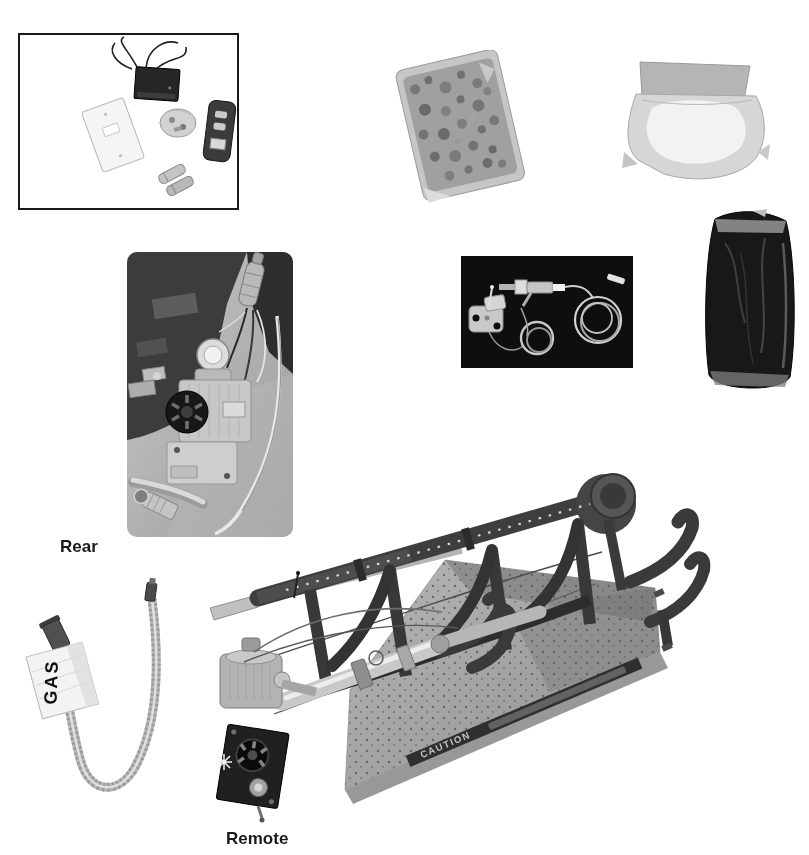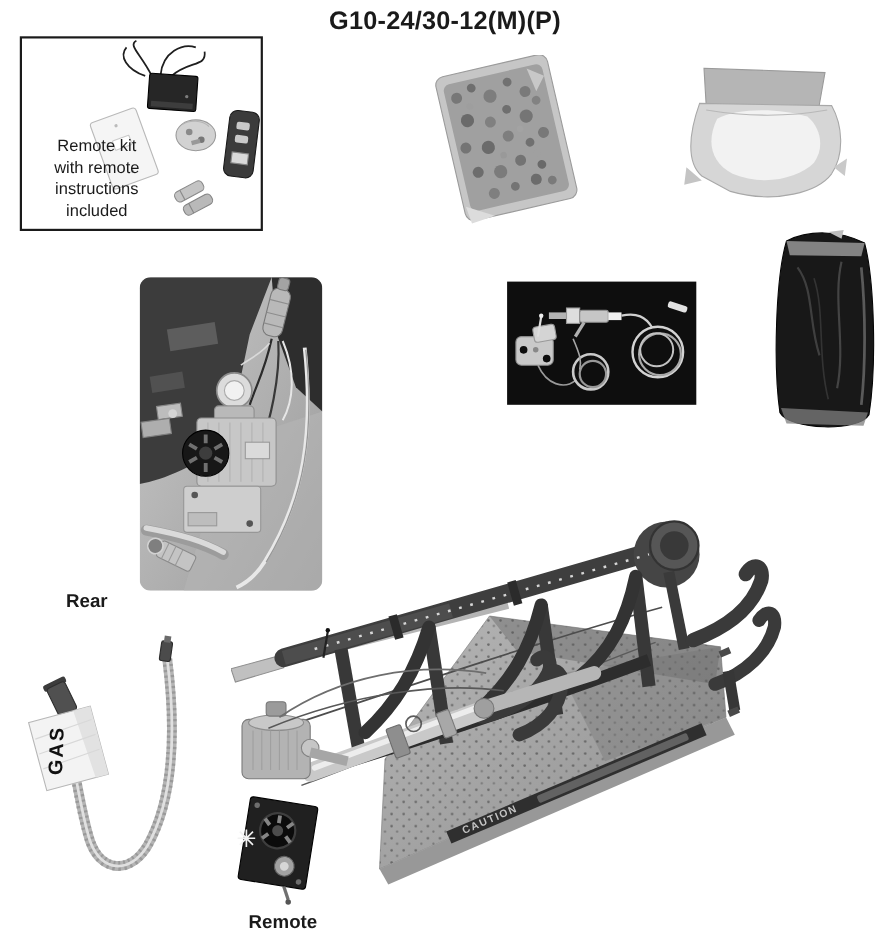"G10-24/30-12(M)(P)" div.abs { html: <div>G10-24/30-12(M)(P)</div> -> none }
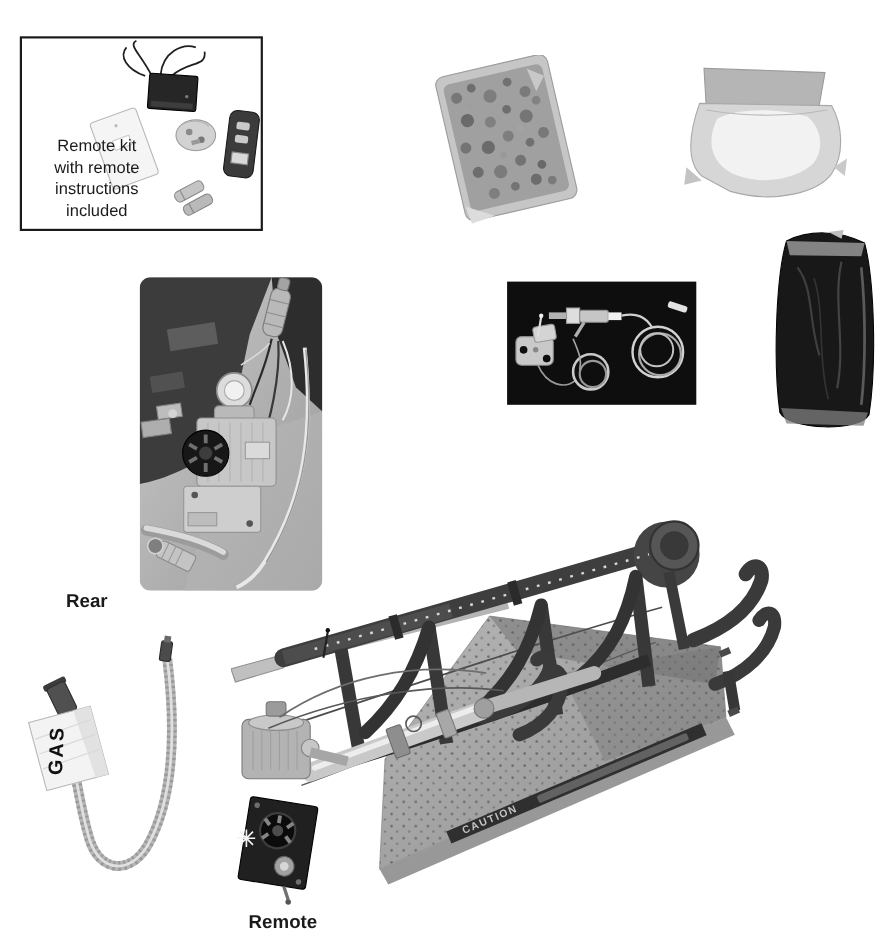"Remote kit" div.abs { html: <div>Remote kit with remote instructions included</div> -> none }
